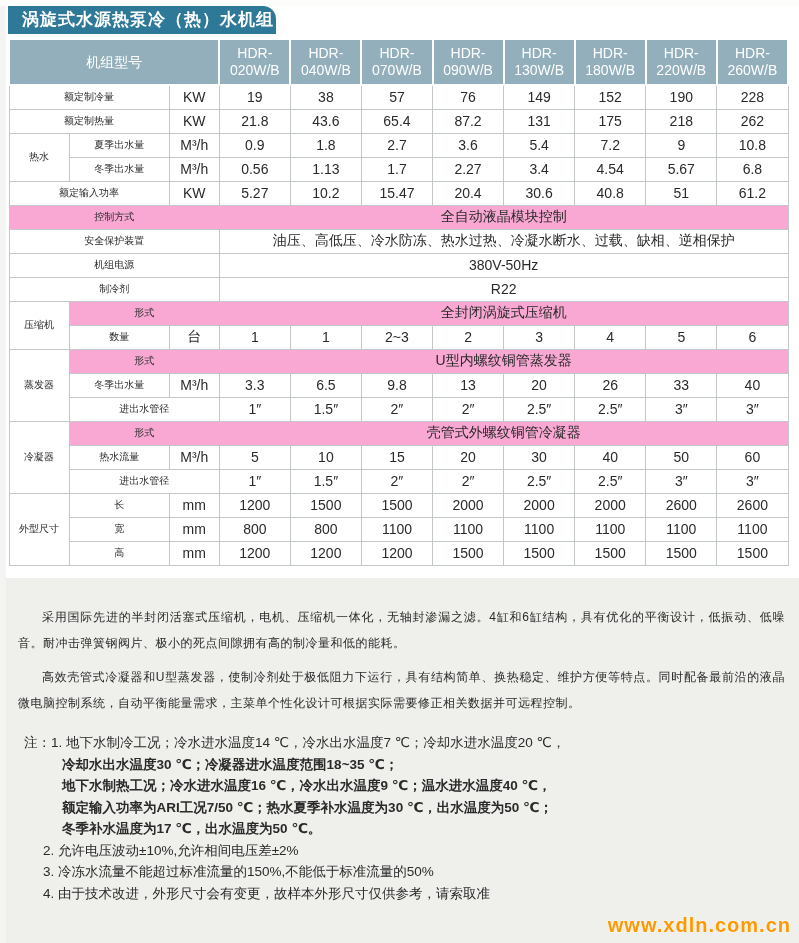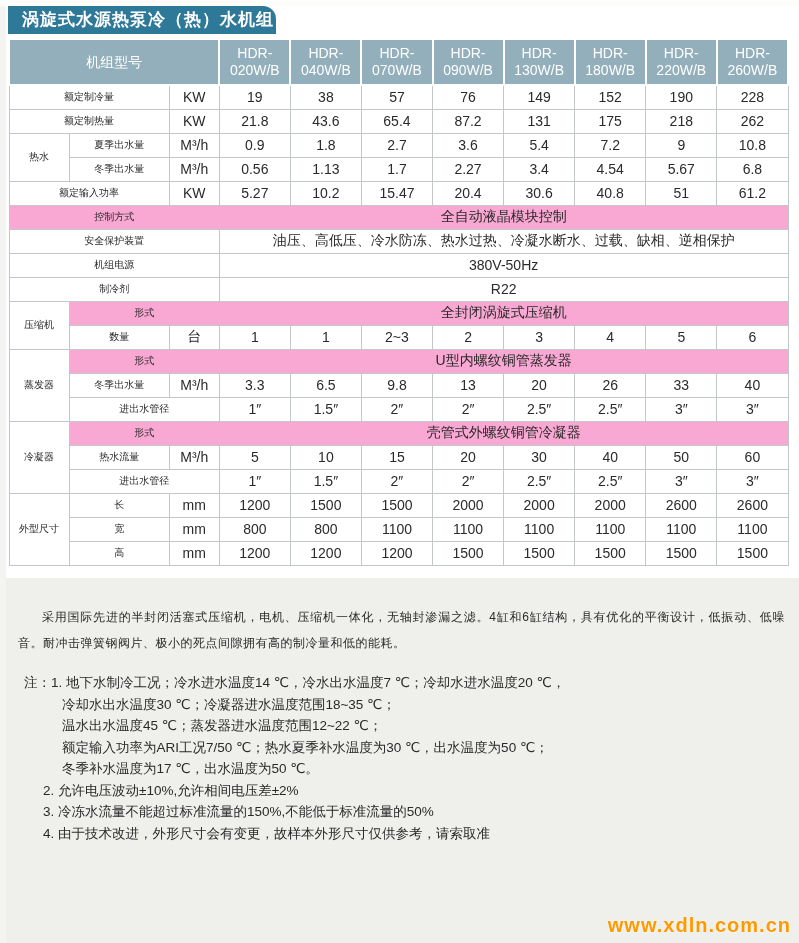"高效壳管式冷凝器和U型蒸发器，使制冷剂处于极低阻力下运行，具有结构简单、换热稳定" p.para { html: none -> <p>高效壳管式冷凝器和U型蒸发器，使制冷剂处于极低阻力下运行，具有结构简单、换热稳定、维护方便等特点。同时配备最前沿的液晶微电脑控制系统，自动平衡能量需求，主菜单个性化设计可根据实际需要修正相关数据并可远程控制。</p> }
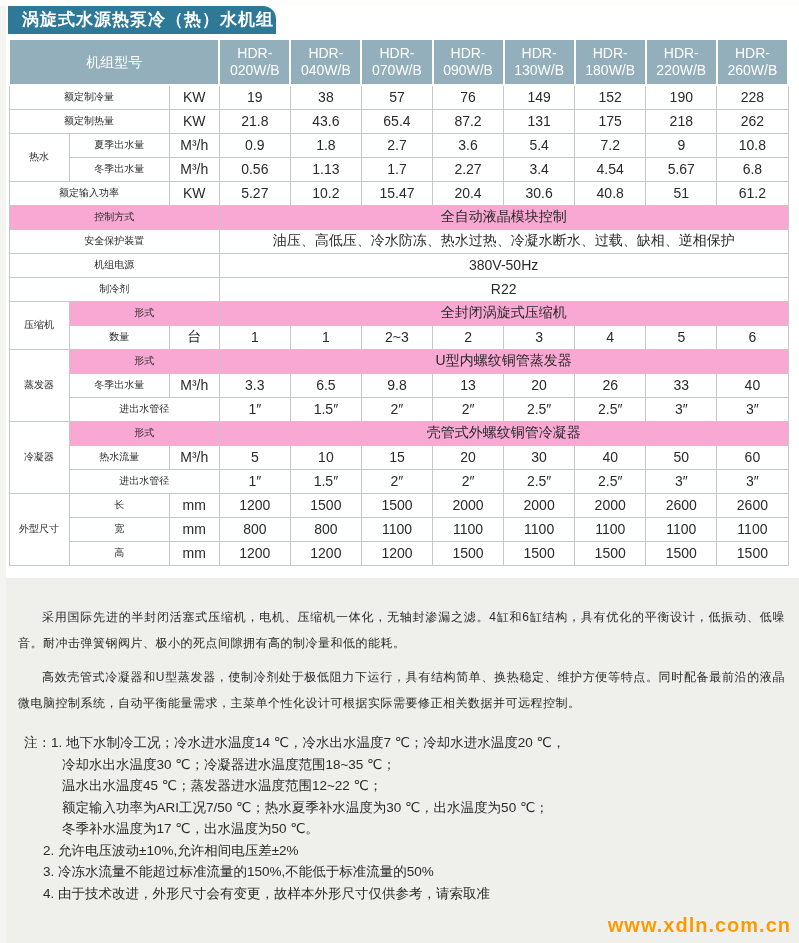"冷却水出水温度30 ℃；冷凝器进水温度范围18~35 ℃；" .ind-2 { font-weight: none -> bold }
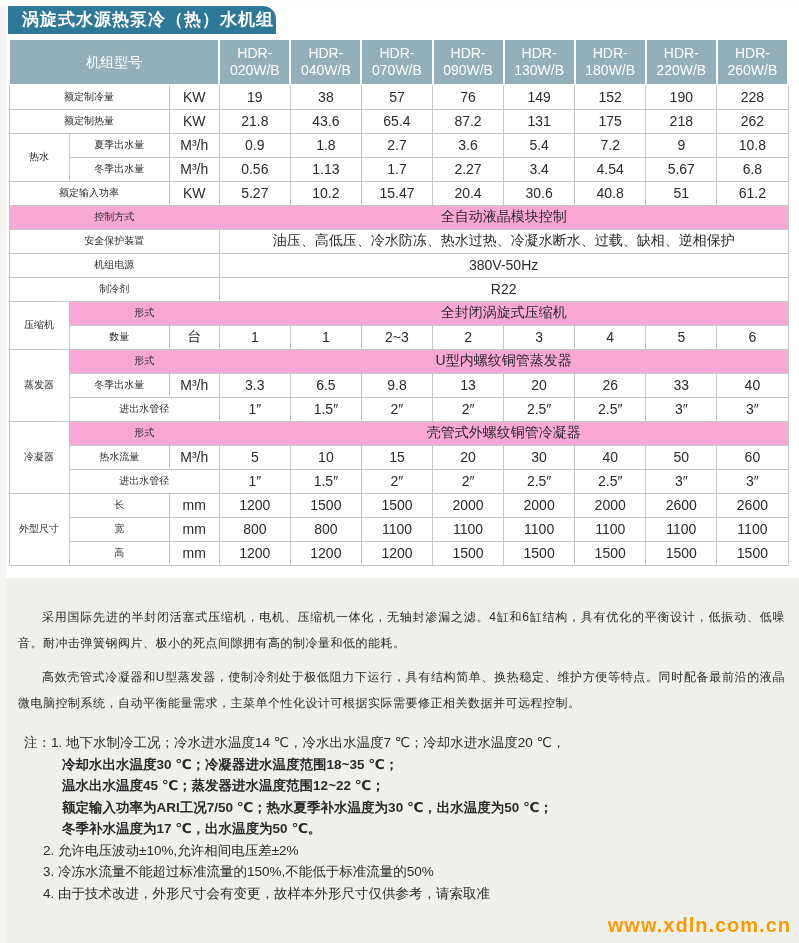"地下水制热工况；冷水进水温度16 ℃，冷水出水温度9 ℃；温水进水温度40 ℃，" span.note-line { html: none -> <span>地下水制热工况；冷水进水温度16 ℃，冷水出水温度9 ℃；温水进水温度40 ℃，</span> }
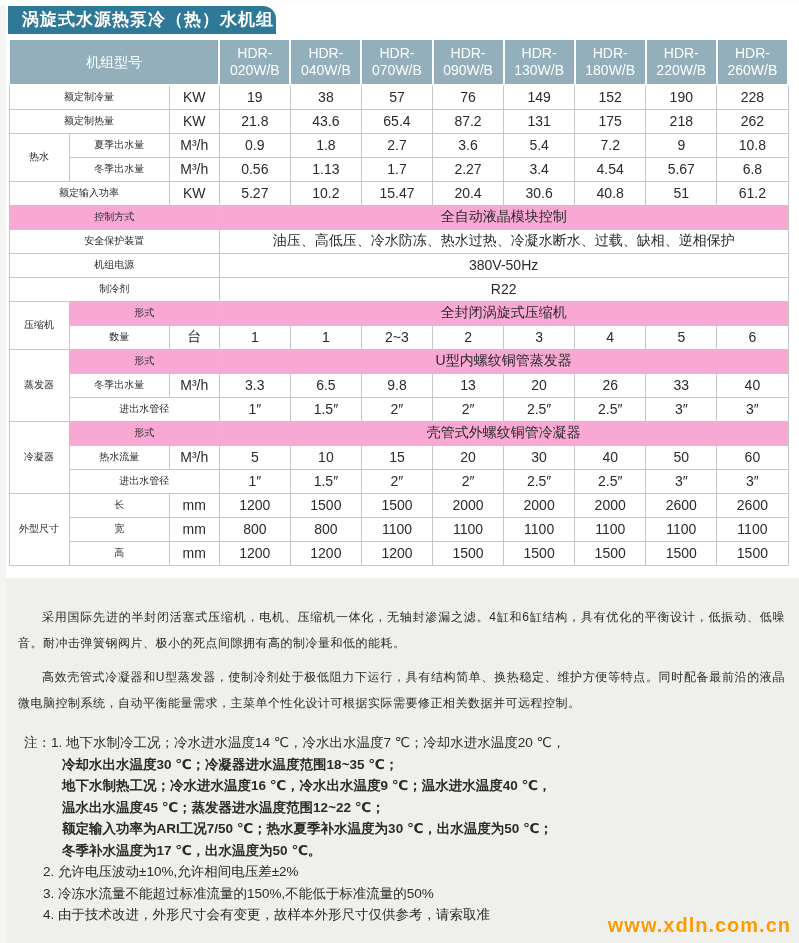"温水出水温度45 ℃；蒸发器进水温度范围12~22 ℃；" span.note-line { html: <span>温水出水温度45 ℃；蒸发器进水温度范围12~22 ℃；</span> -> none }
